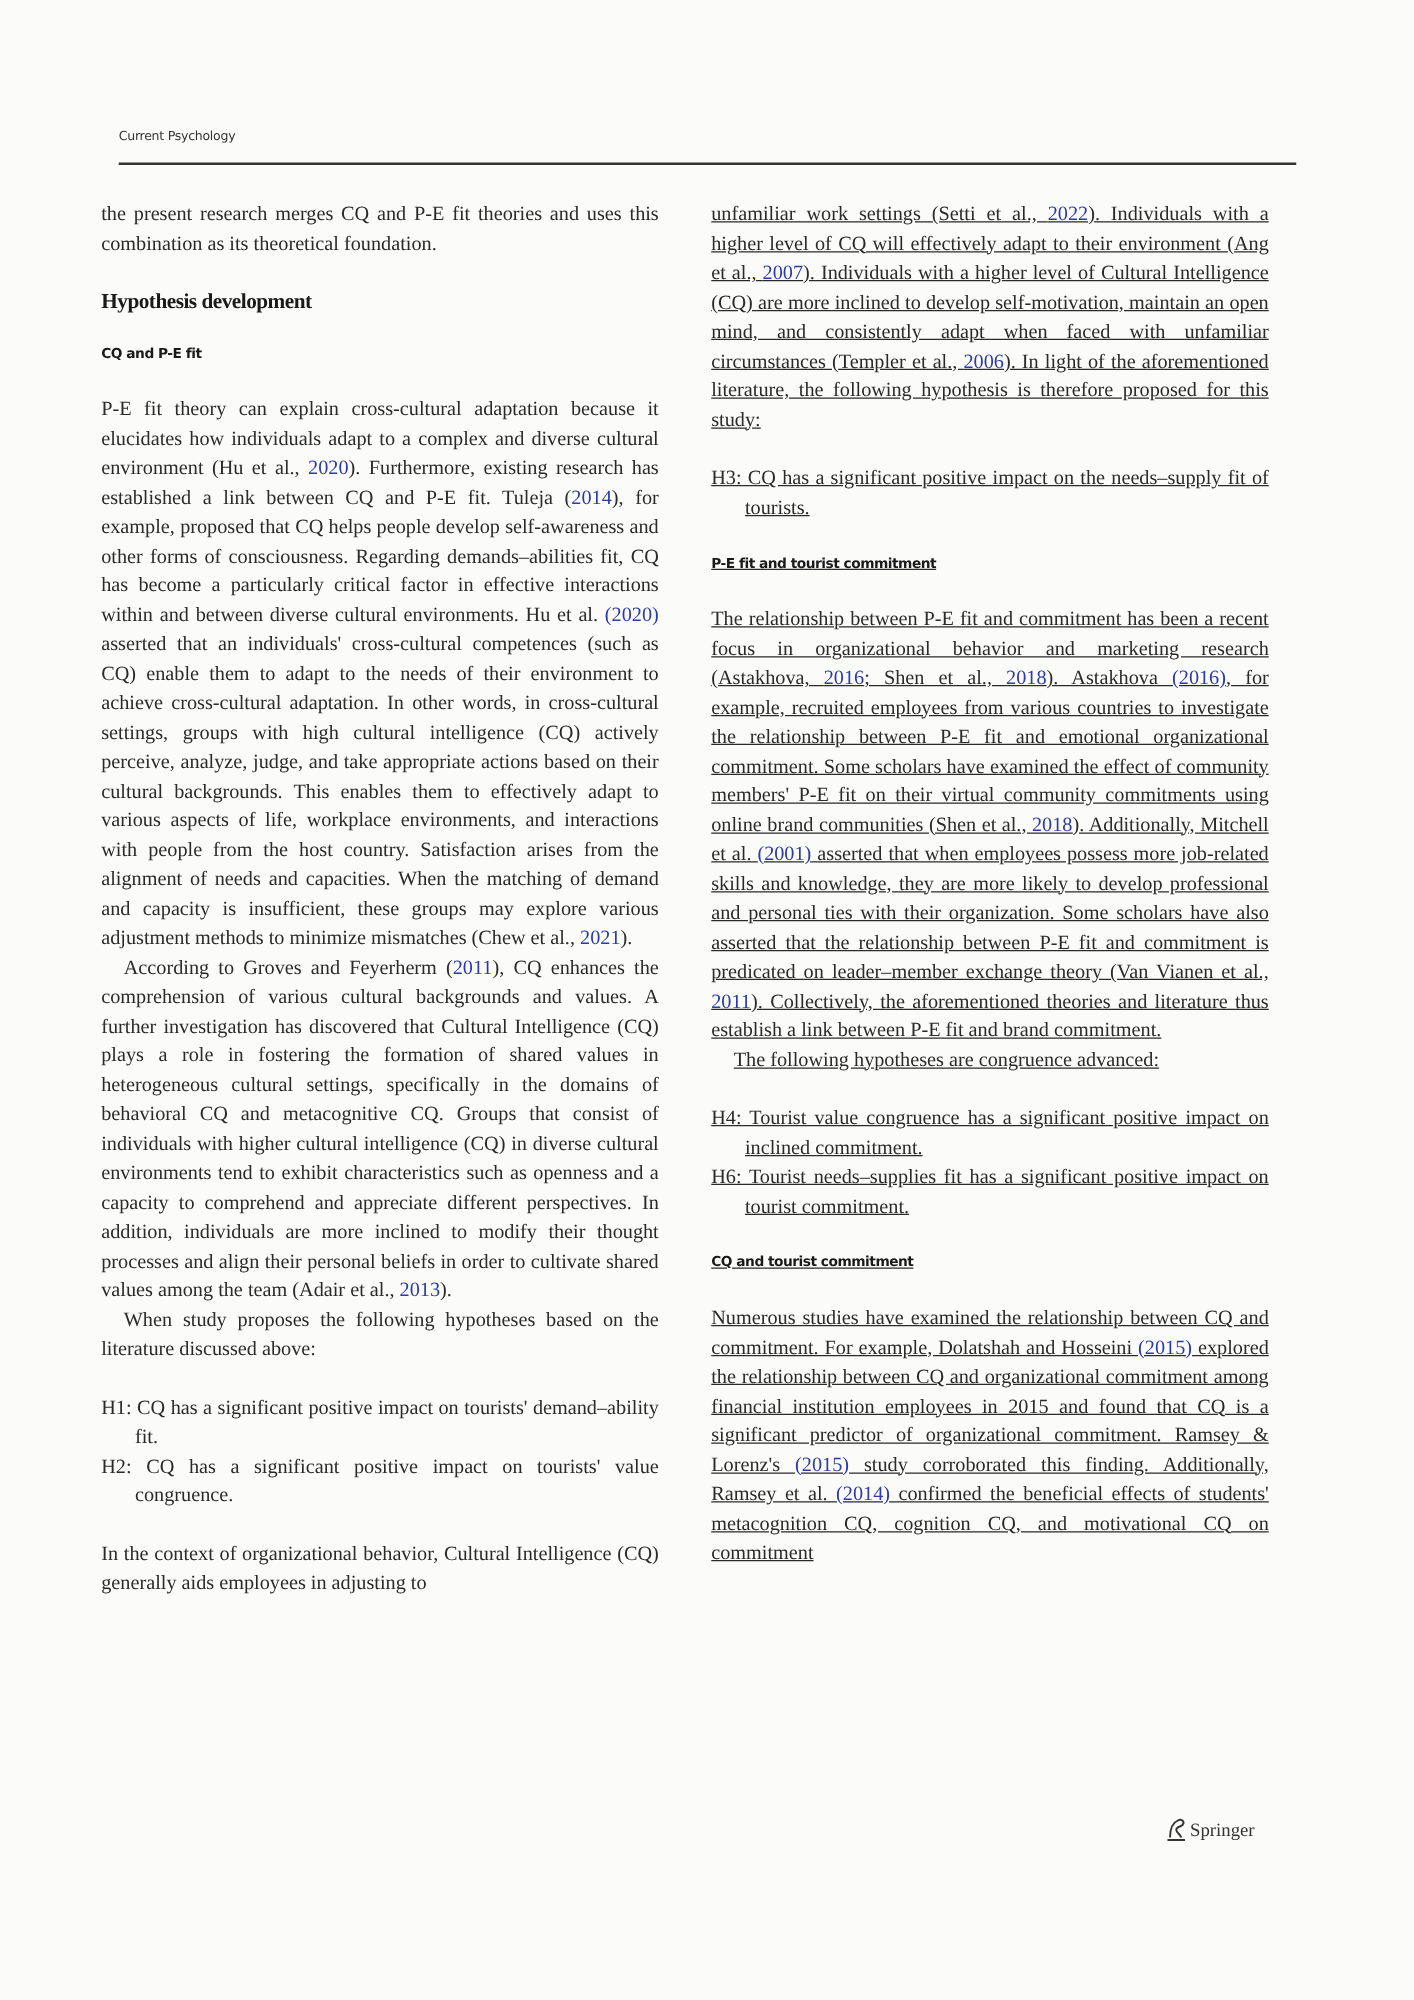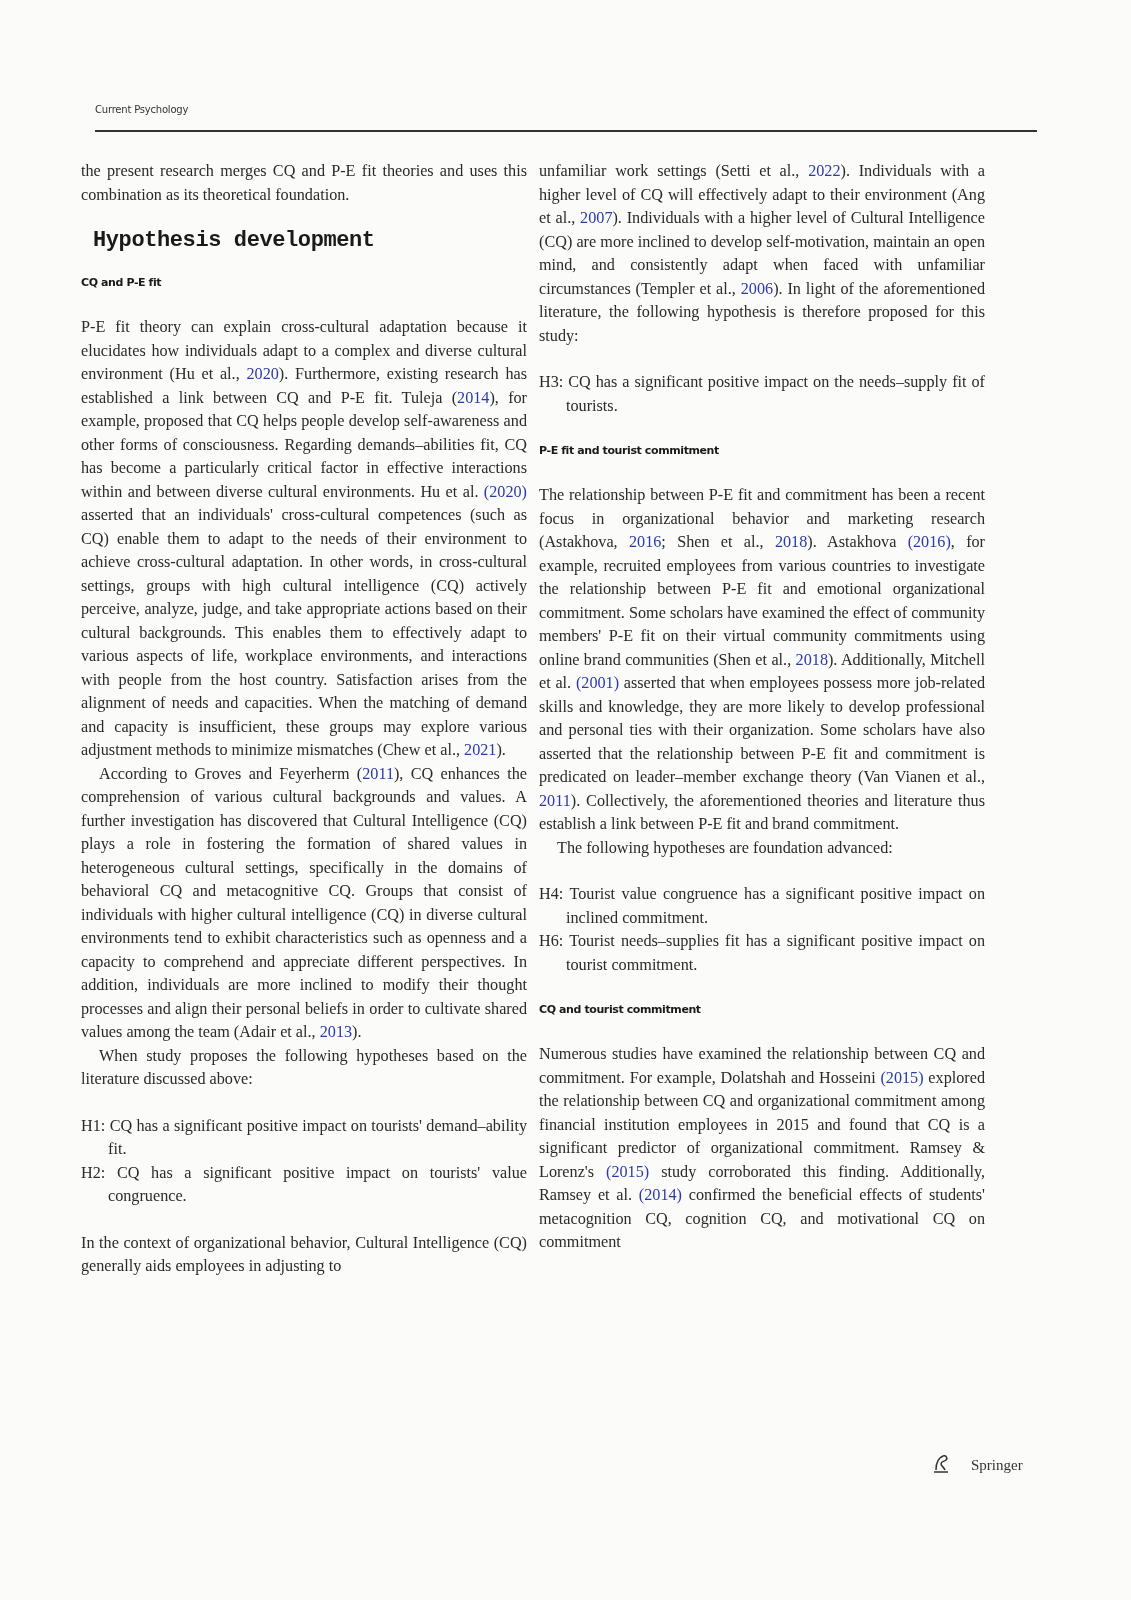"unfamiliar work settings (Setti et" .col-right { left: 539px -> 569px; text-decoration: none -> underline }
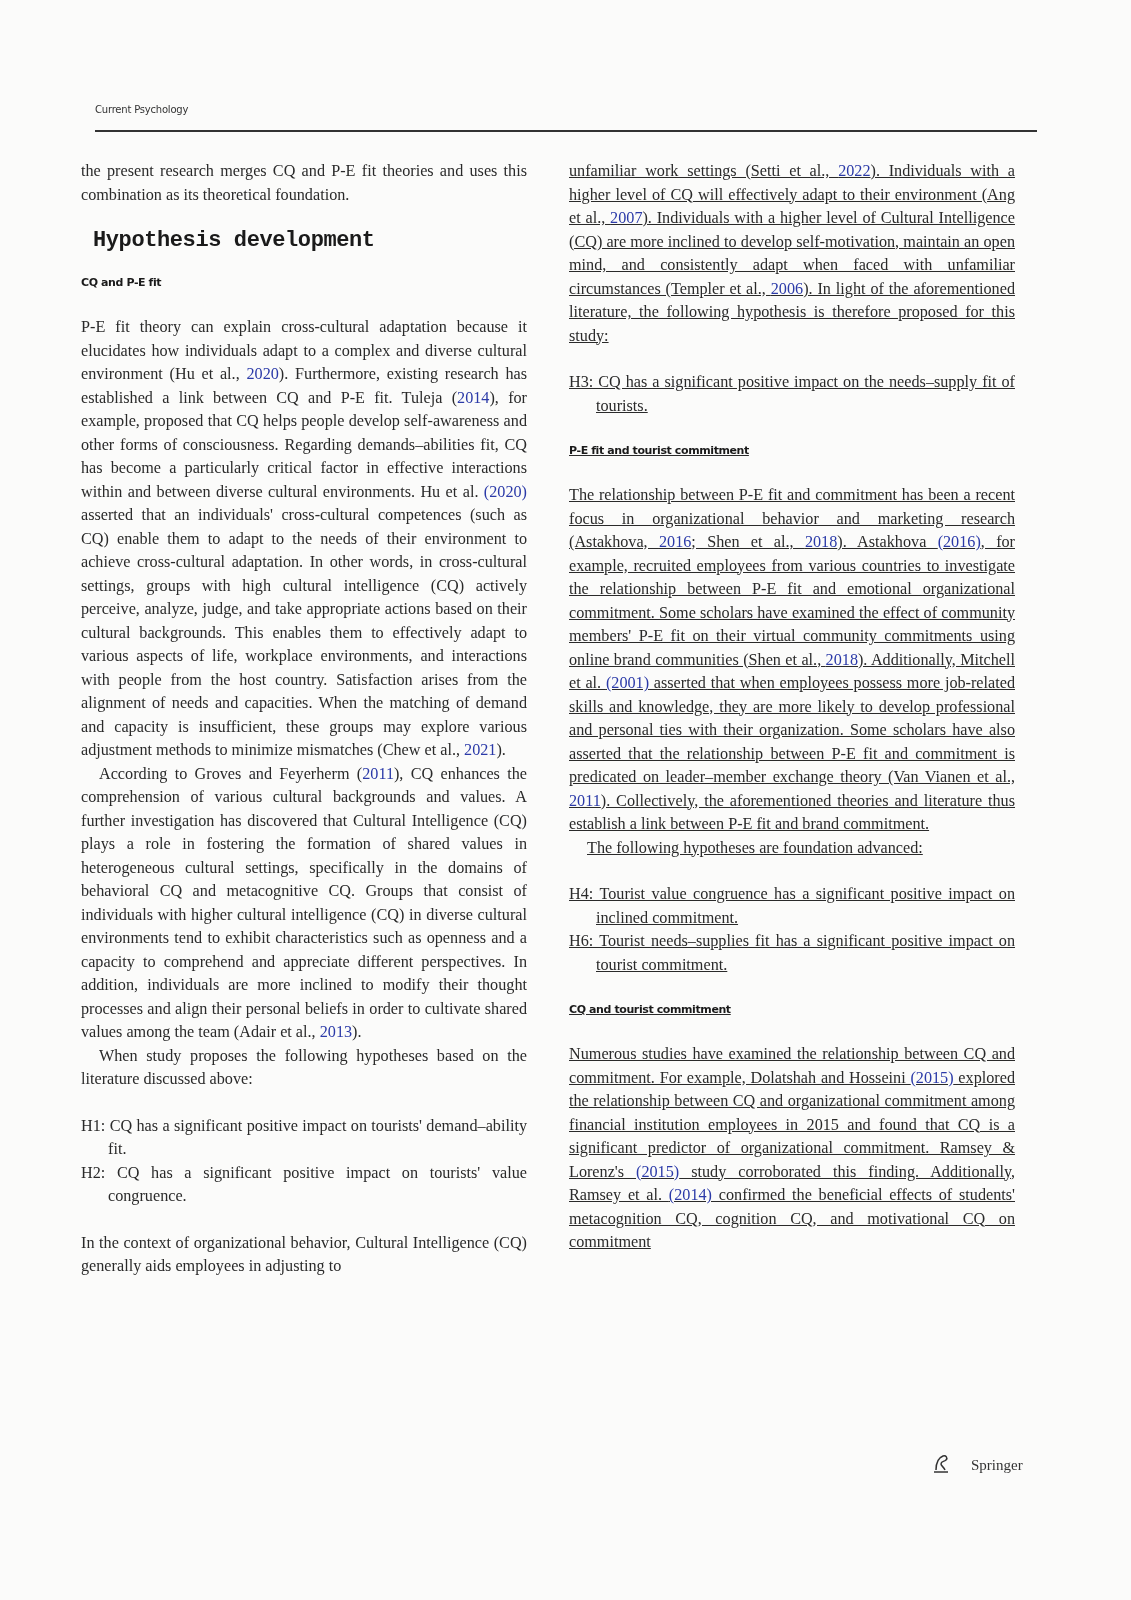"Hypothesis development" h2 { font-family: Liberation Mono, monospace -> Liberation Serif, serif; font-size: 22px -> 17px; margin: 22px 0 0 12px -> 22px 0 0 0 }
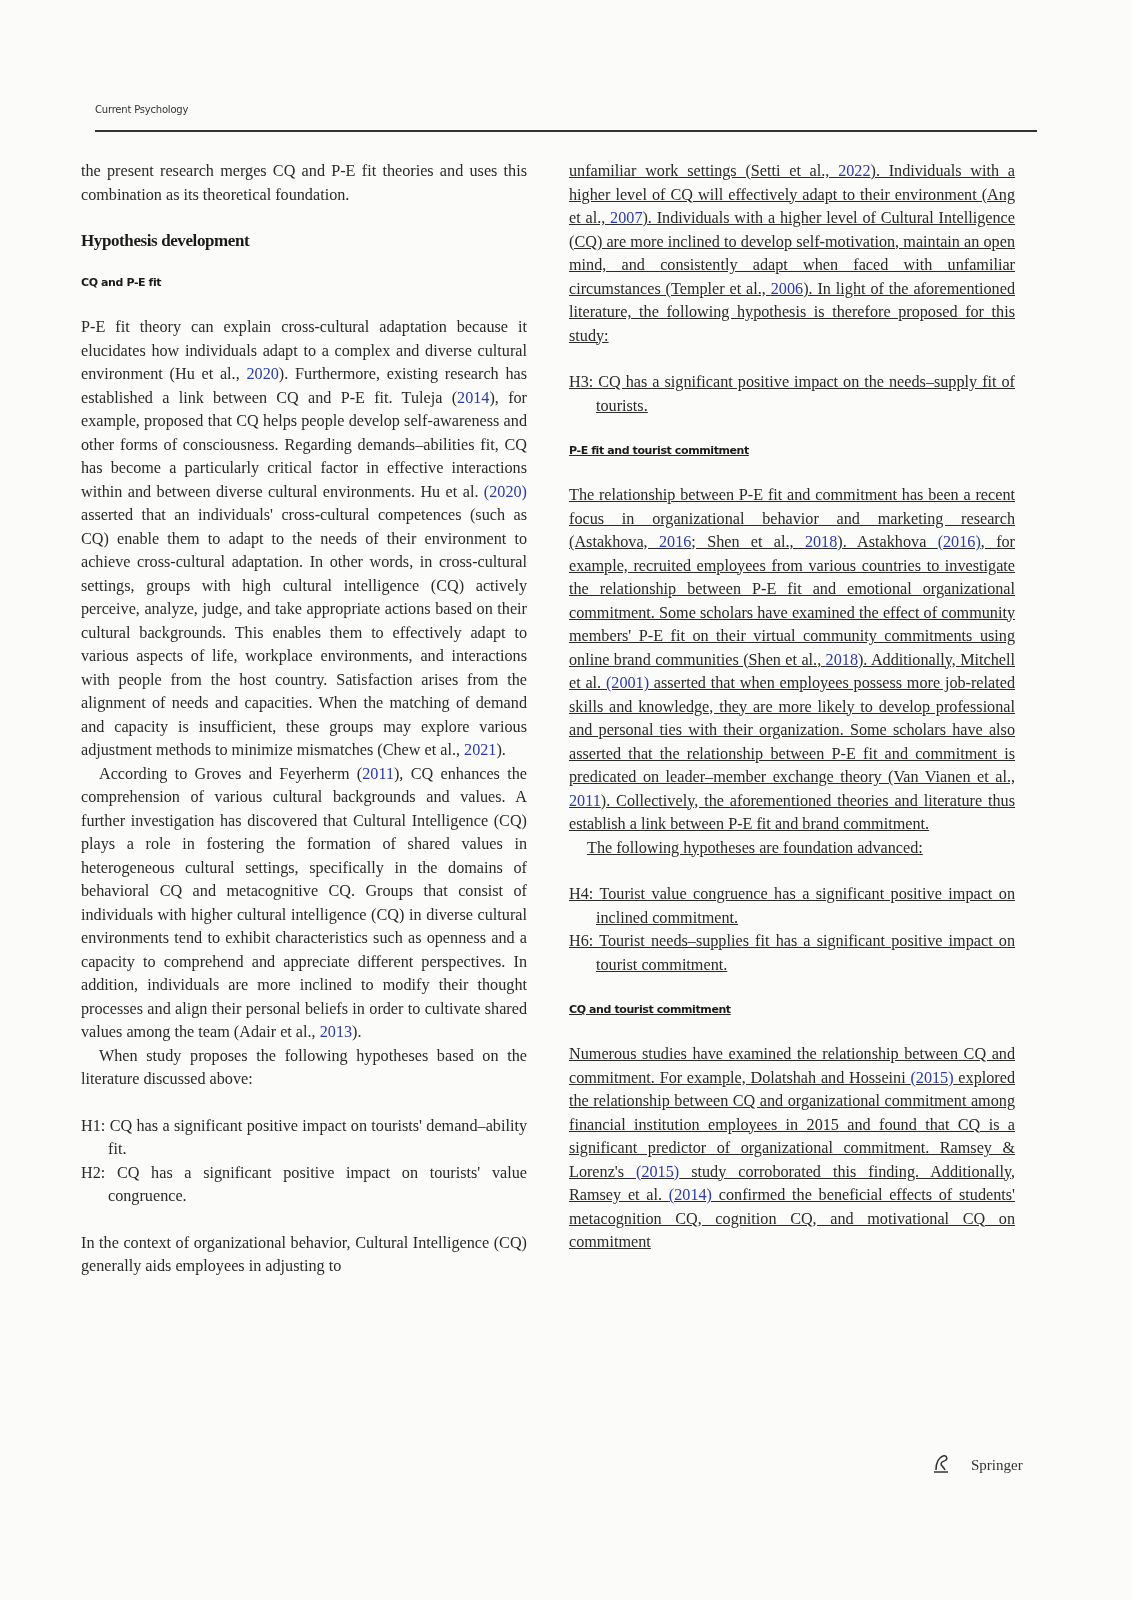"The following hypotheses are foundation" p.indent { text: foundation -> congruence }
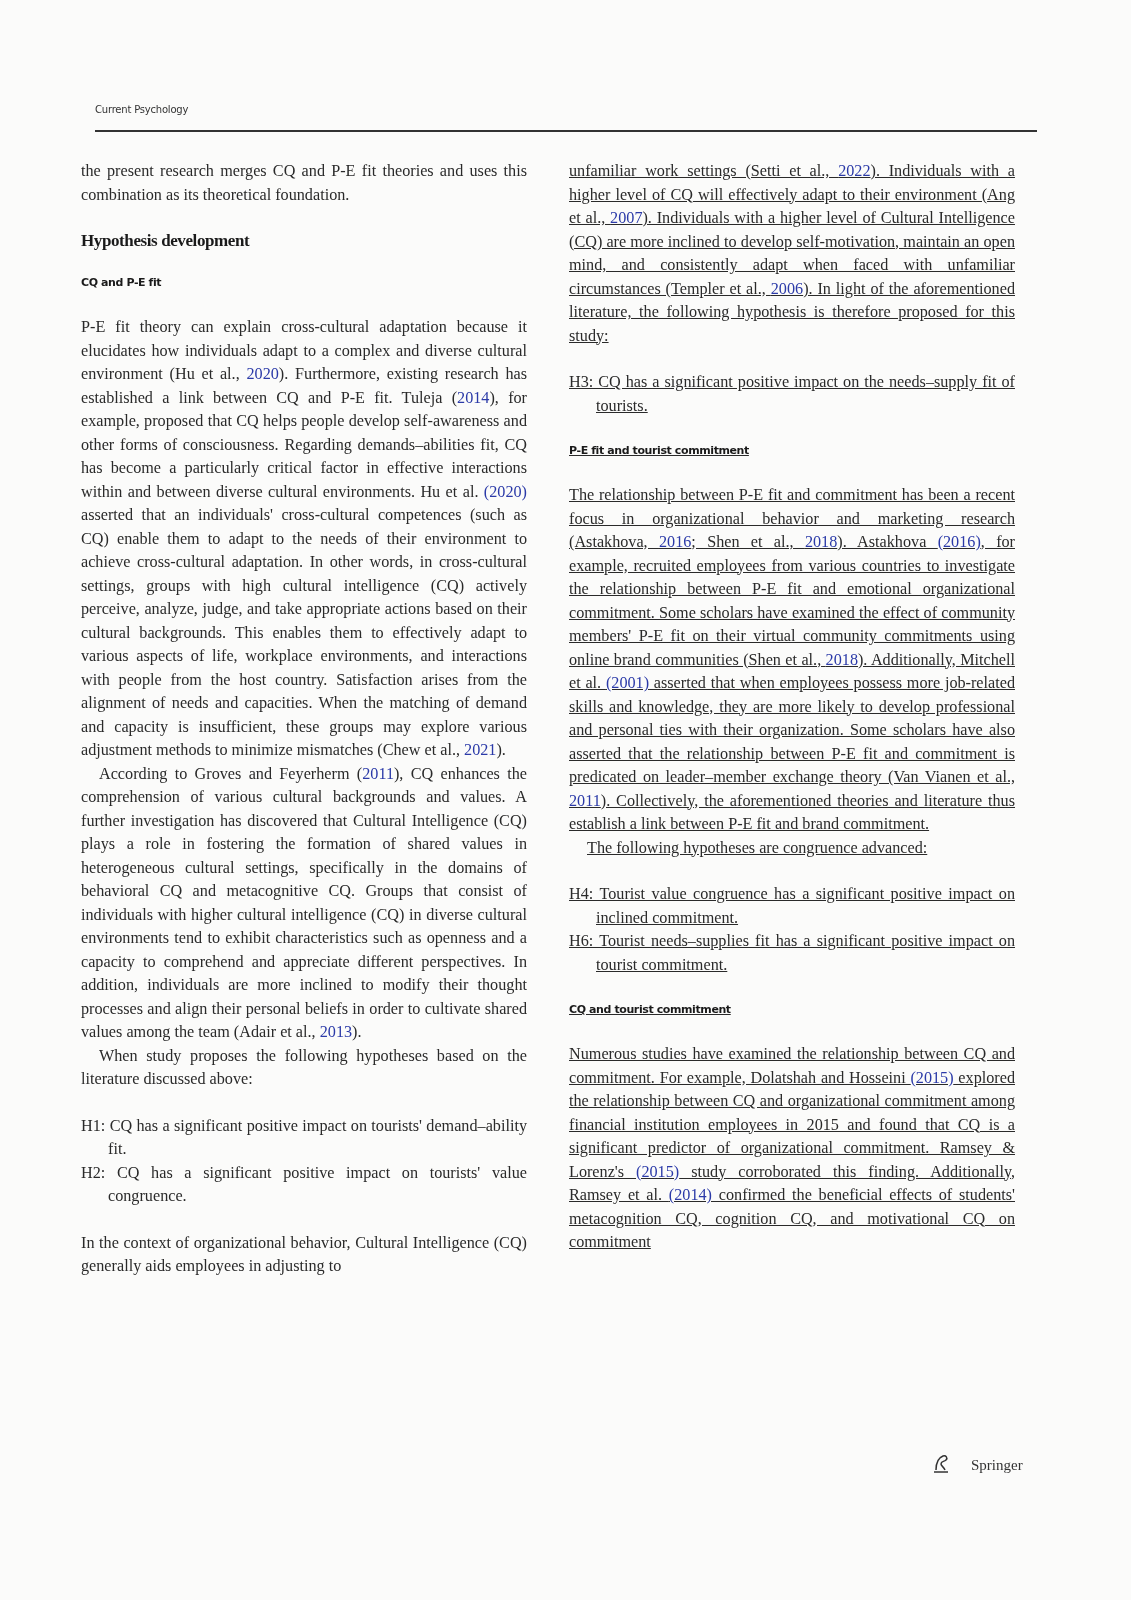"Springer" .footer-logo { gap: 21px -> 2px }
